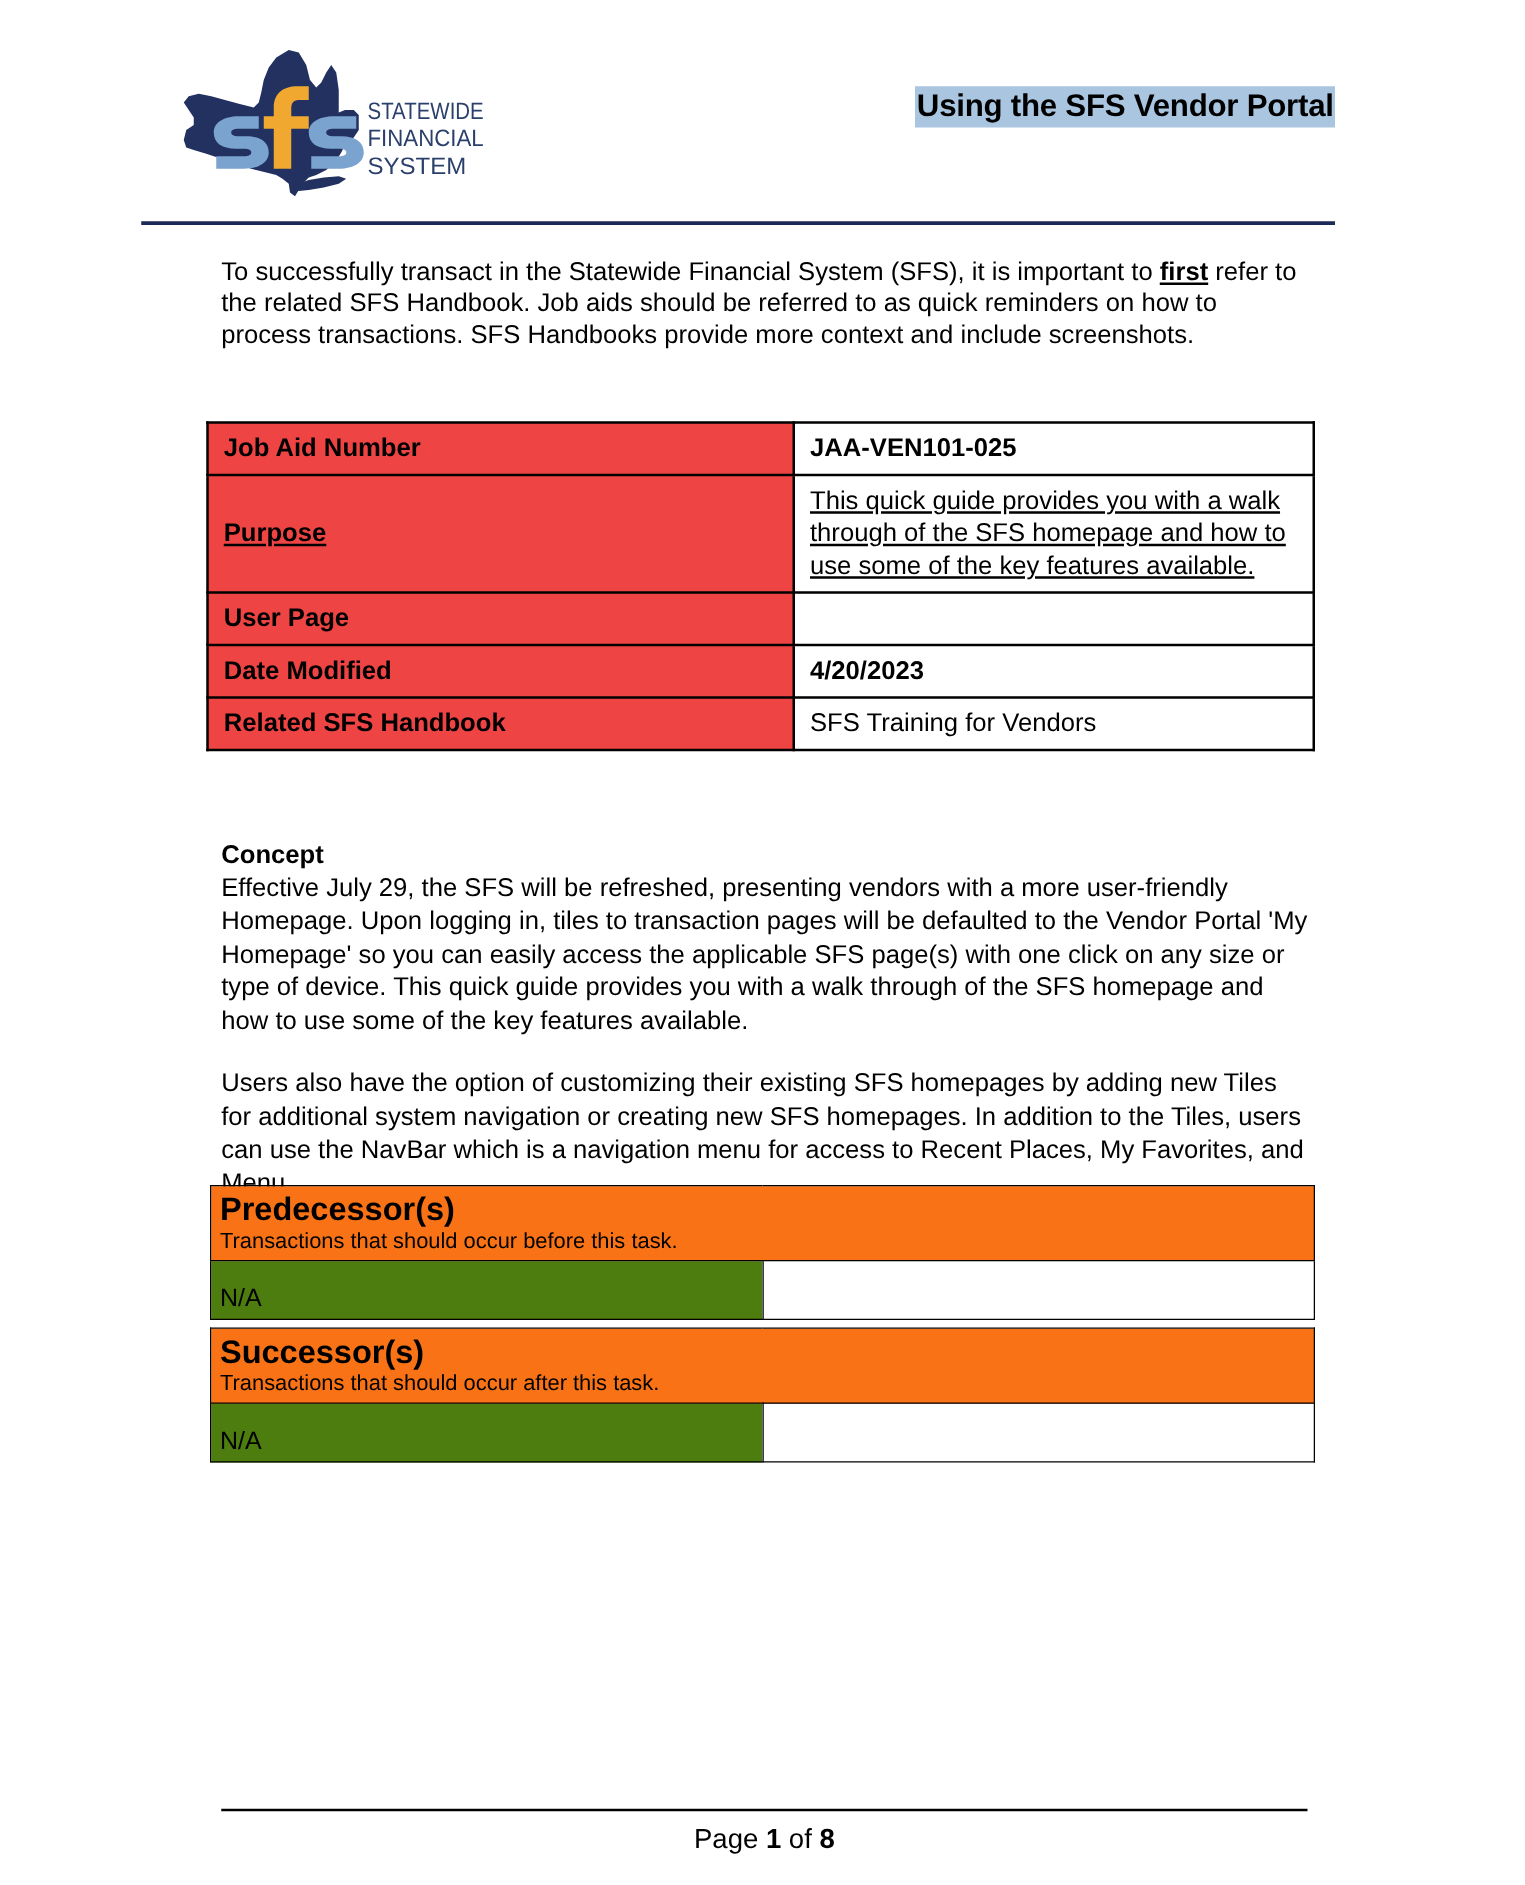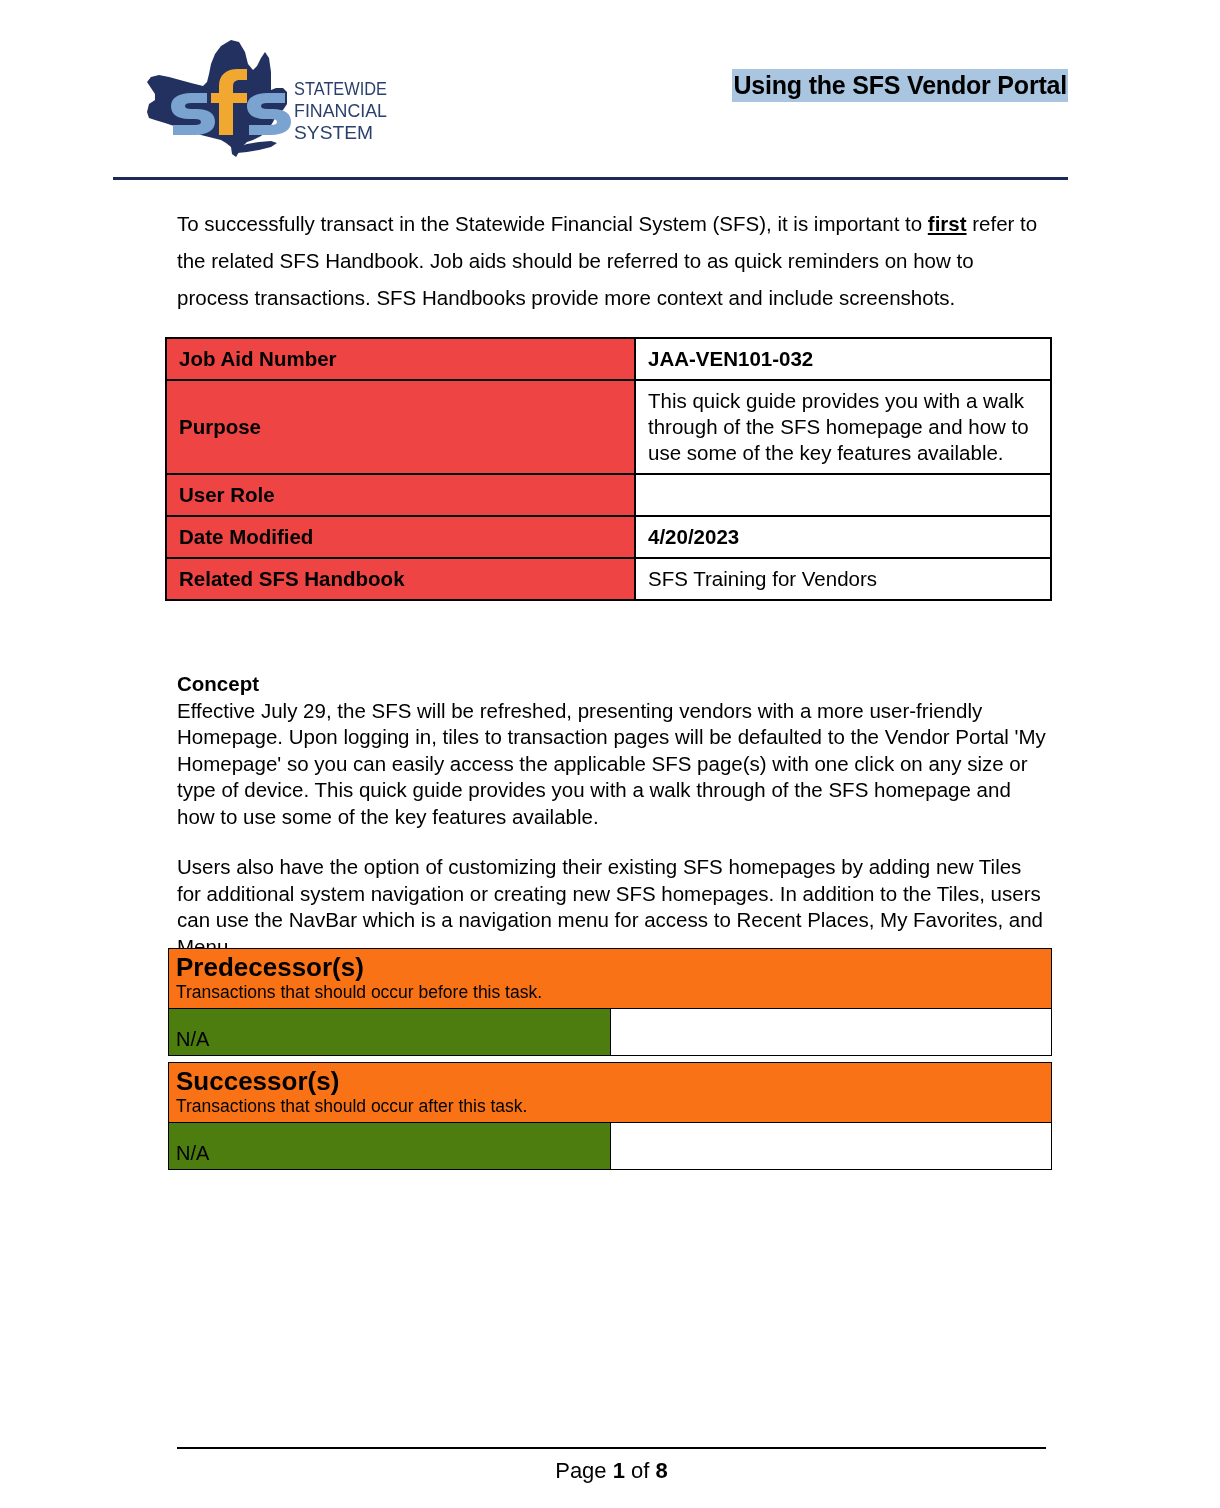"To successfully transact in the" .intro { line-height: 37px -> 25px }
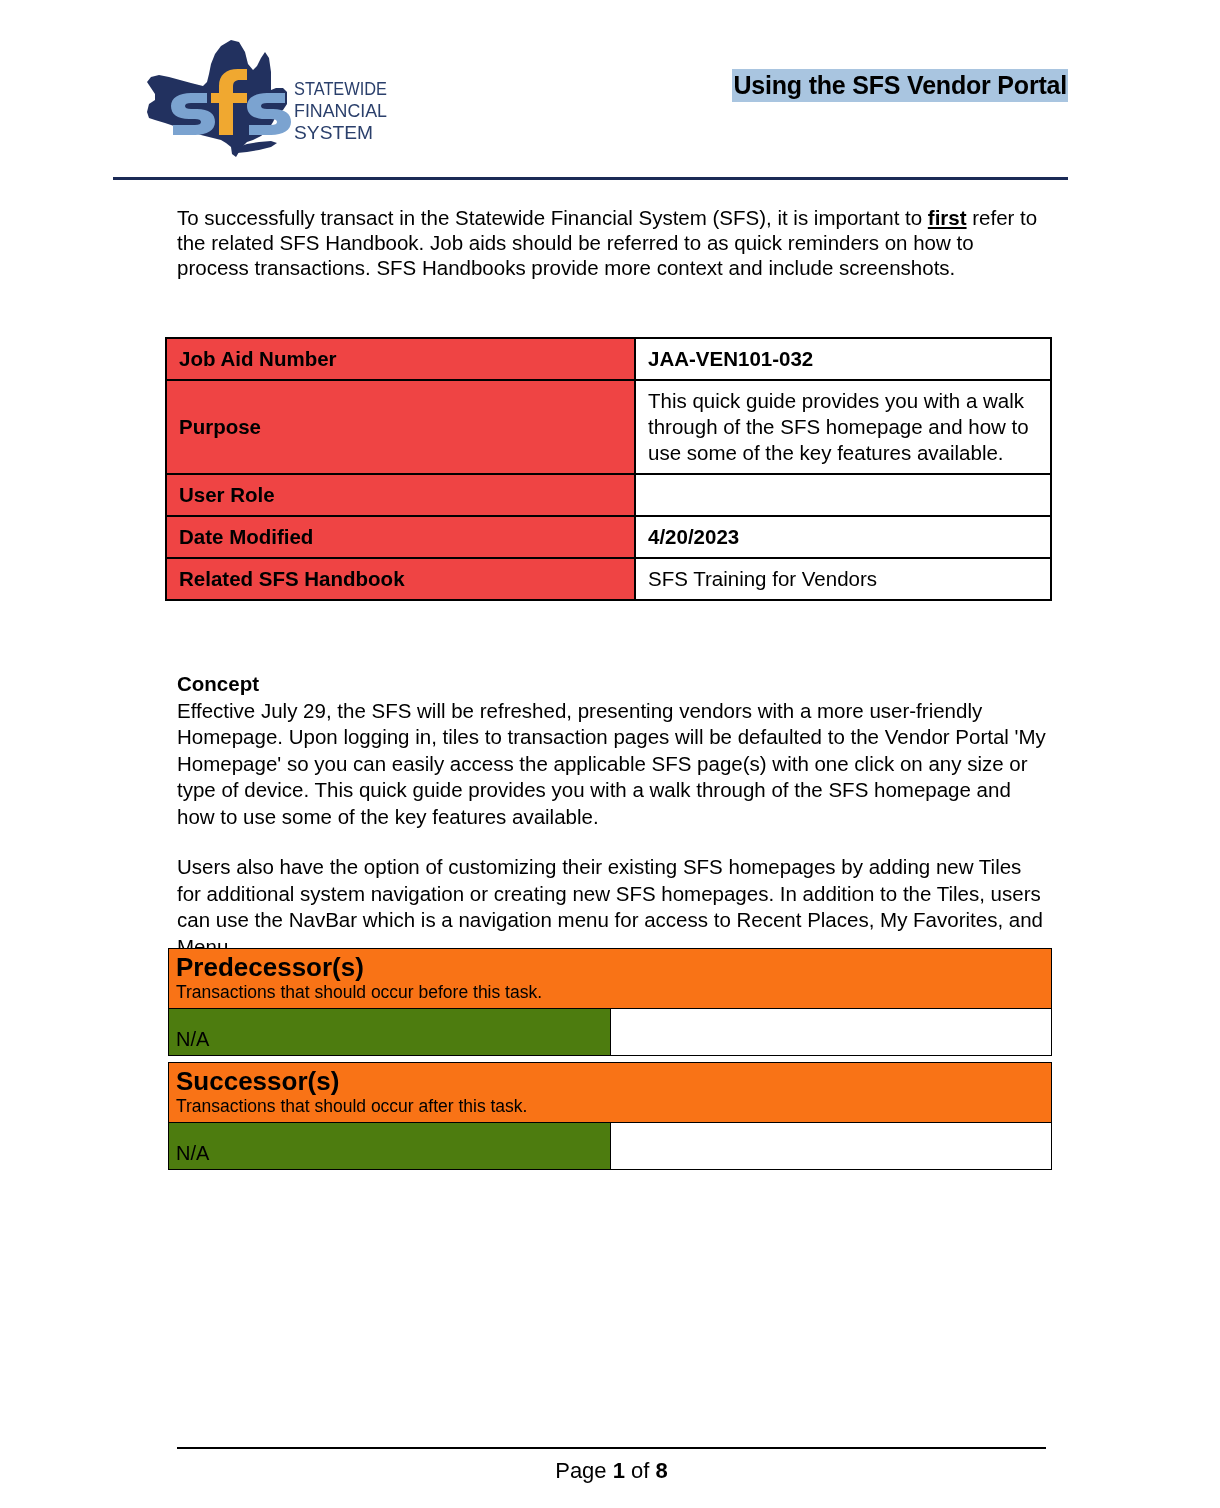"JAA-VEN101-032" td.val { text: JAA-VEN101-032 -> JAA-VEN101-025 }
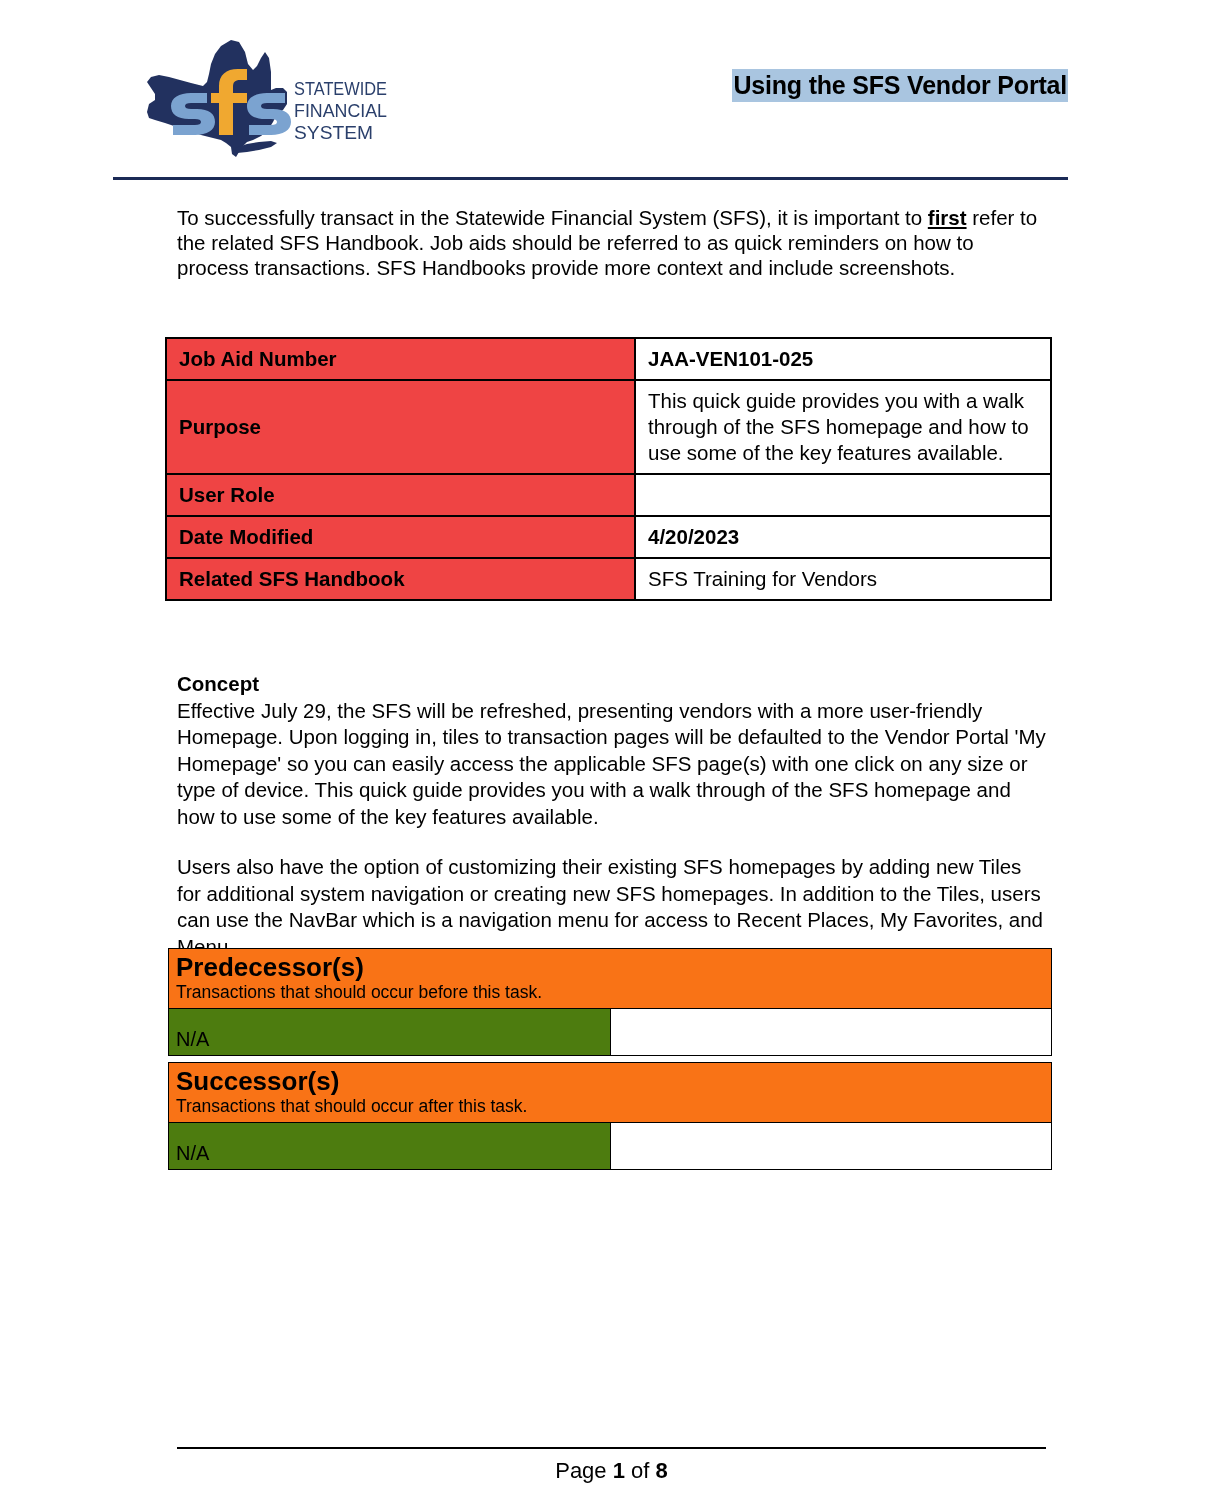"This quick guide provides you" .info-table tr.tall td { text-decoration: none -> underline }
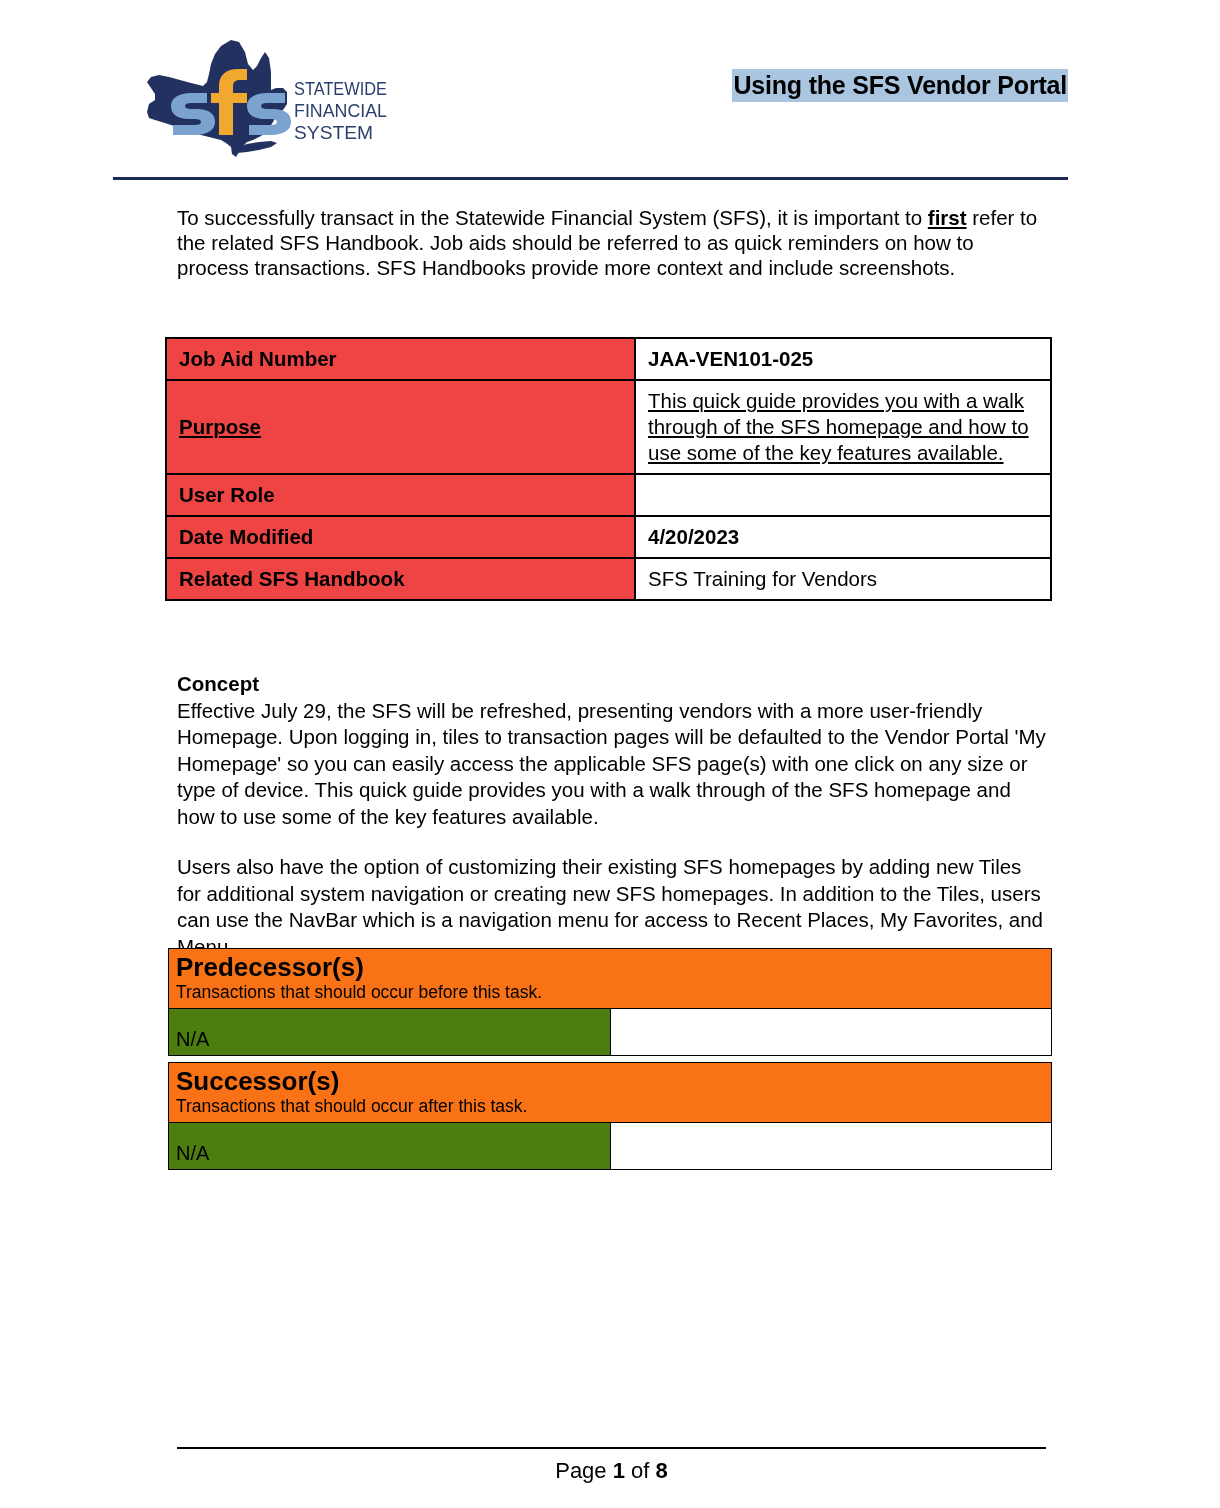"User Role" td.lbl { text: Role -> Page }
